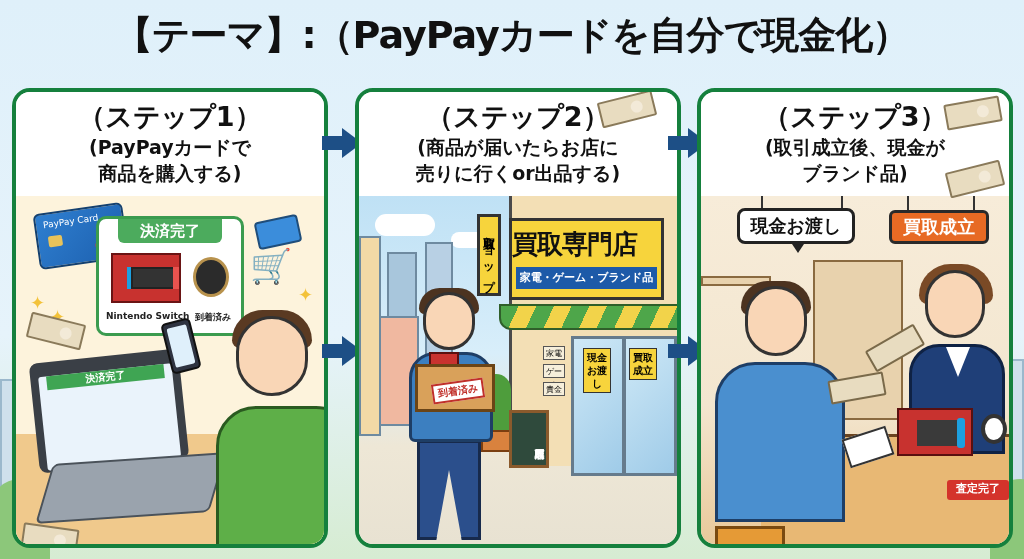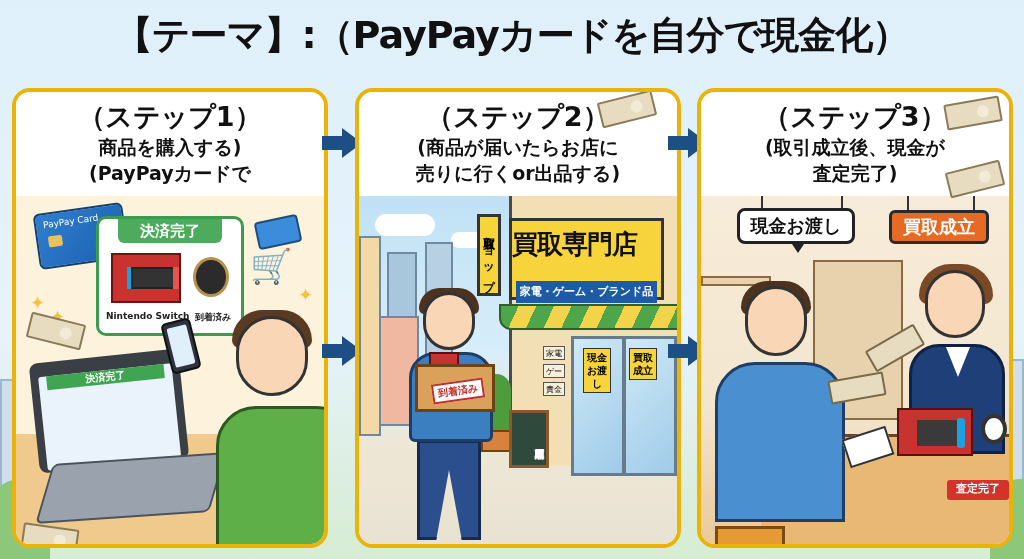"（ステップ1）" .panel { border: 4px solid #eab308 -> 4px solid #15803d }
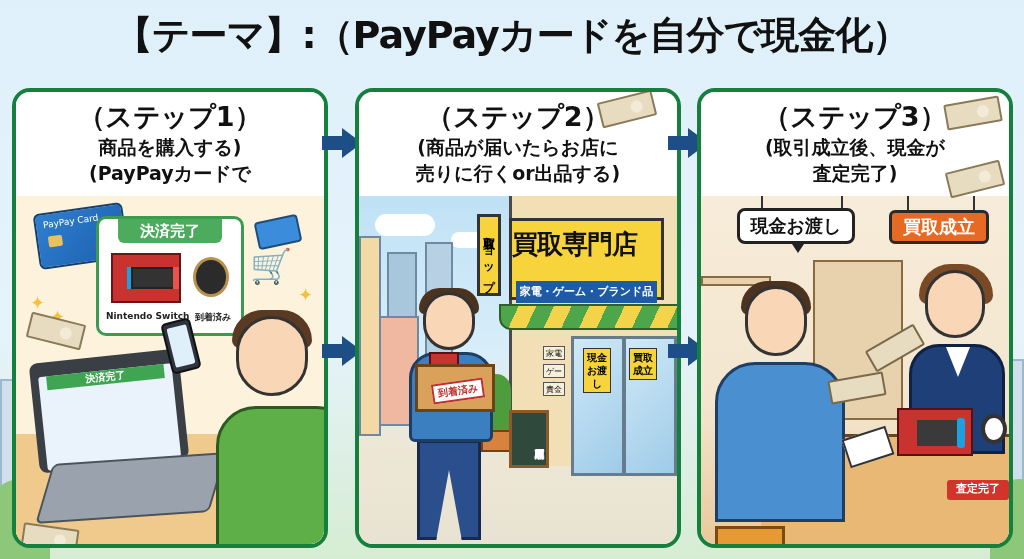"商品を購入する)" div.step-desc { order: before "(PayPayカードで" -> after "(PayPayカードで" }
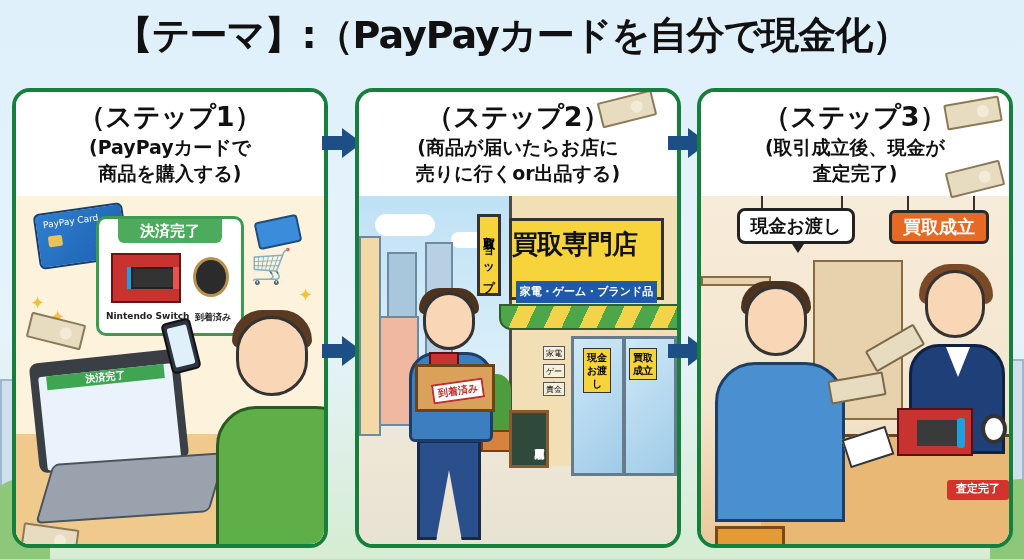"査定完了)" div.step-desc { text: 査定完了 -> ブランド品 }
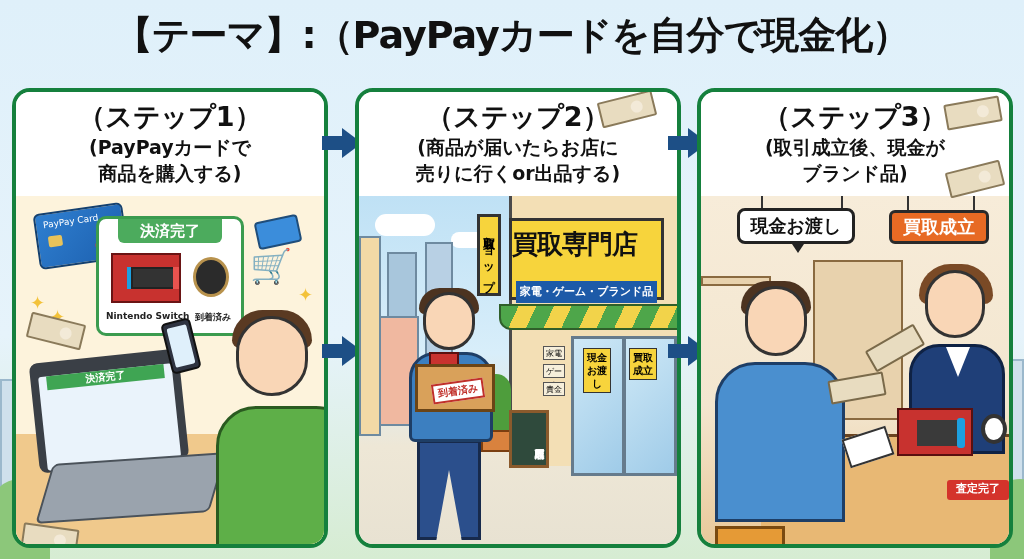"家電・ゲーム・ブランド品" .shop-sign .band { margin: 14px 4px -> 0 4px }
